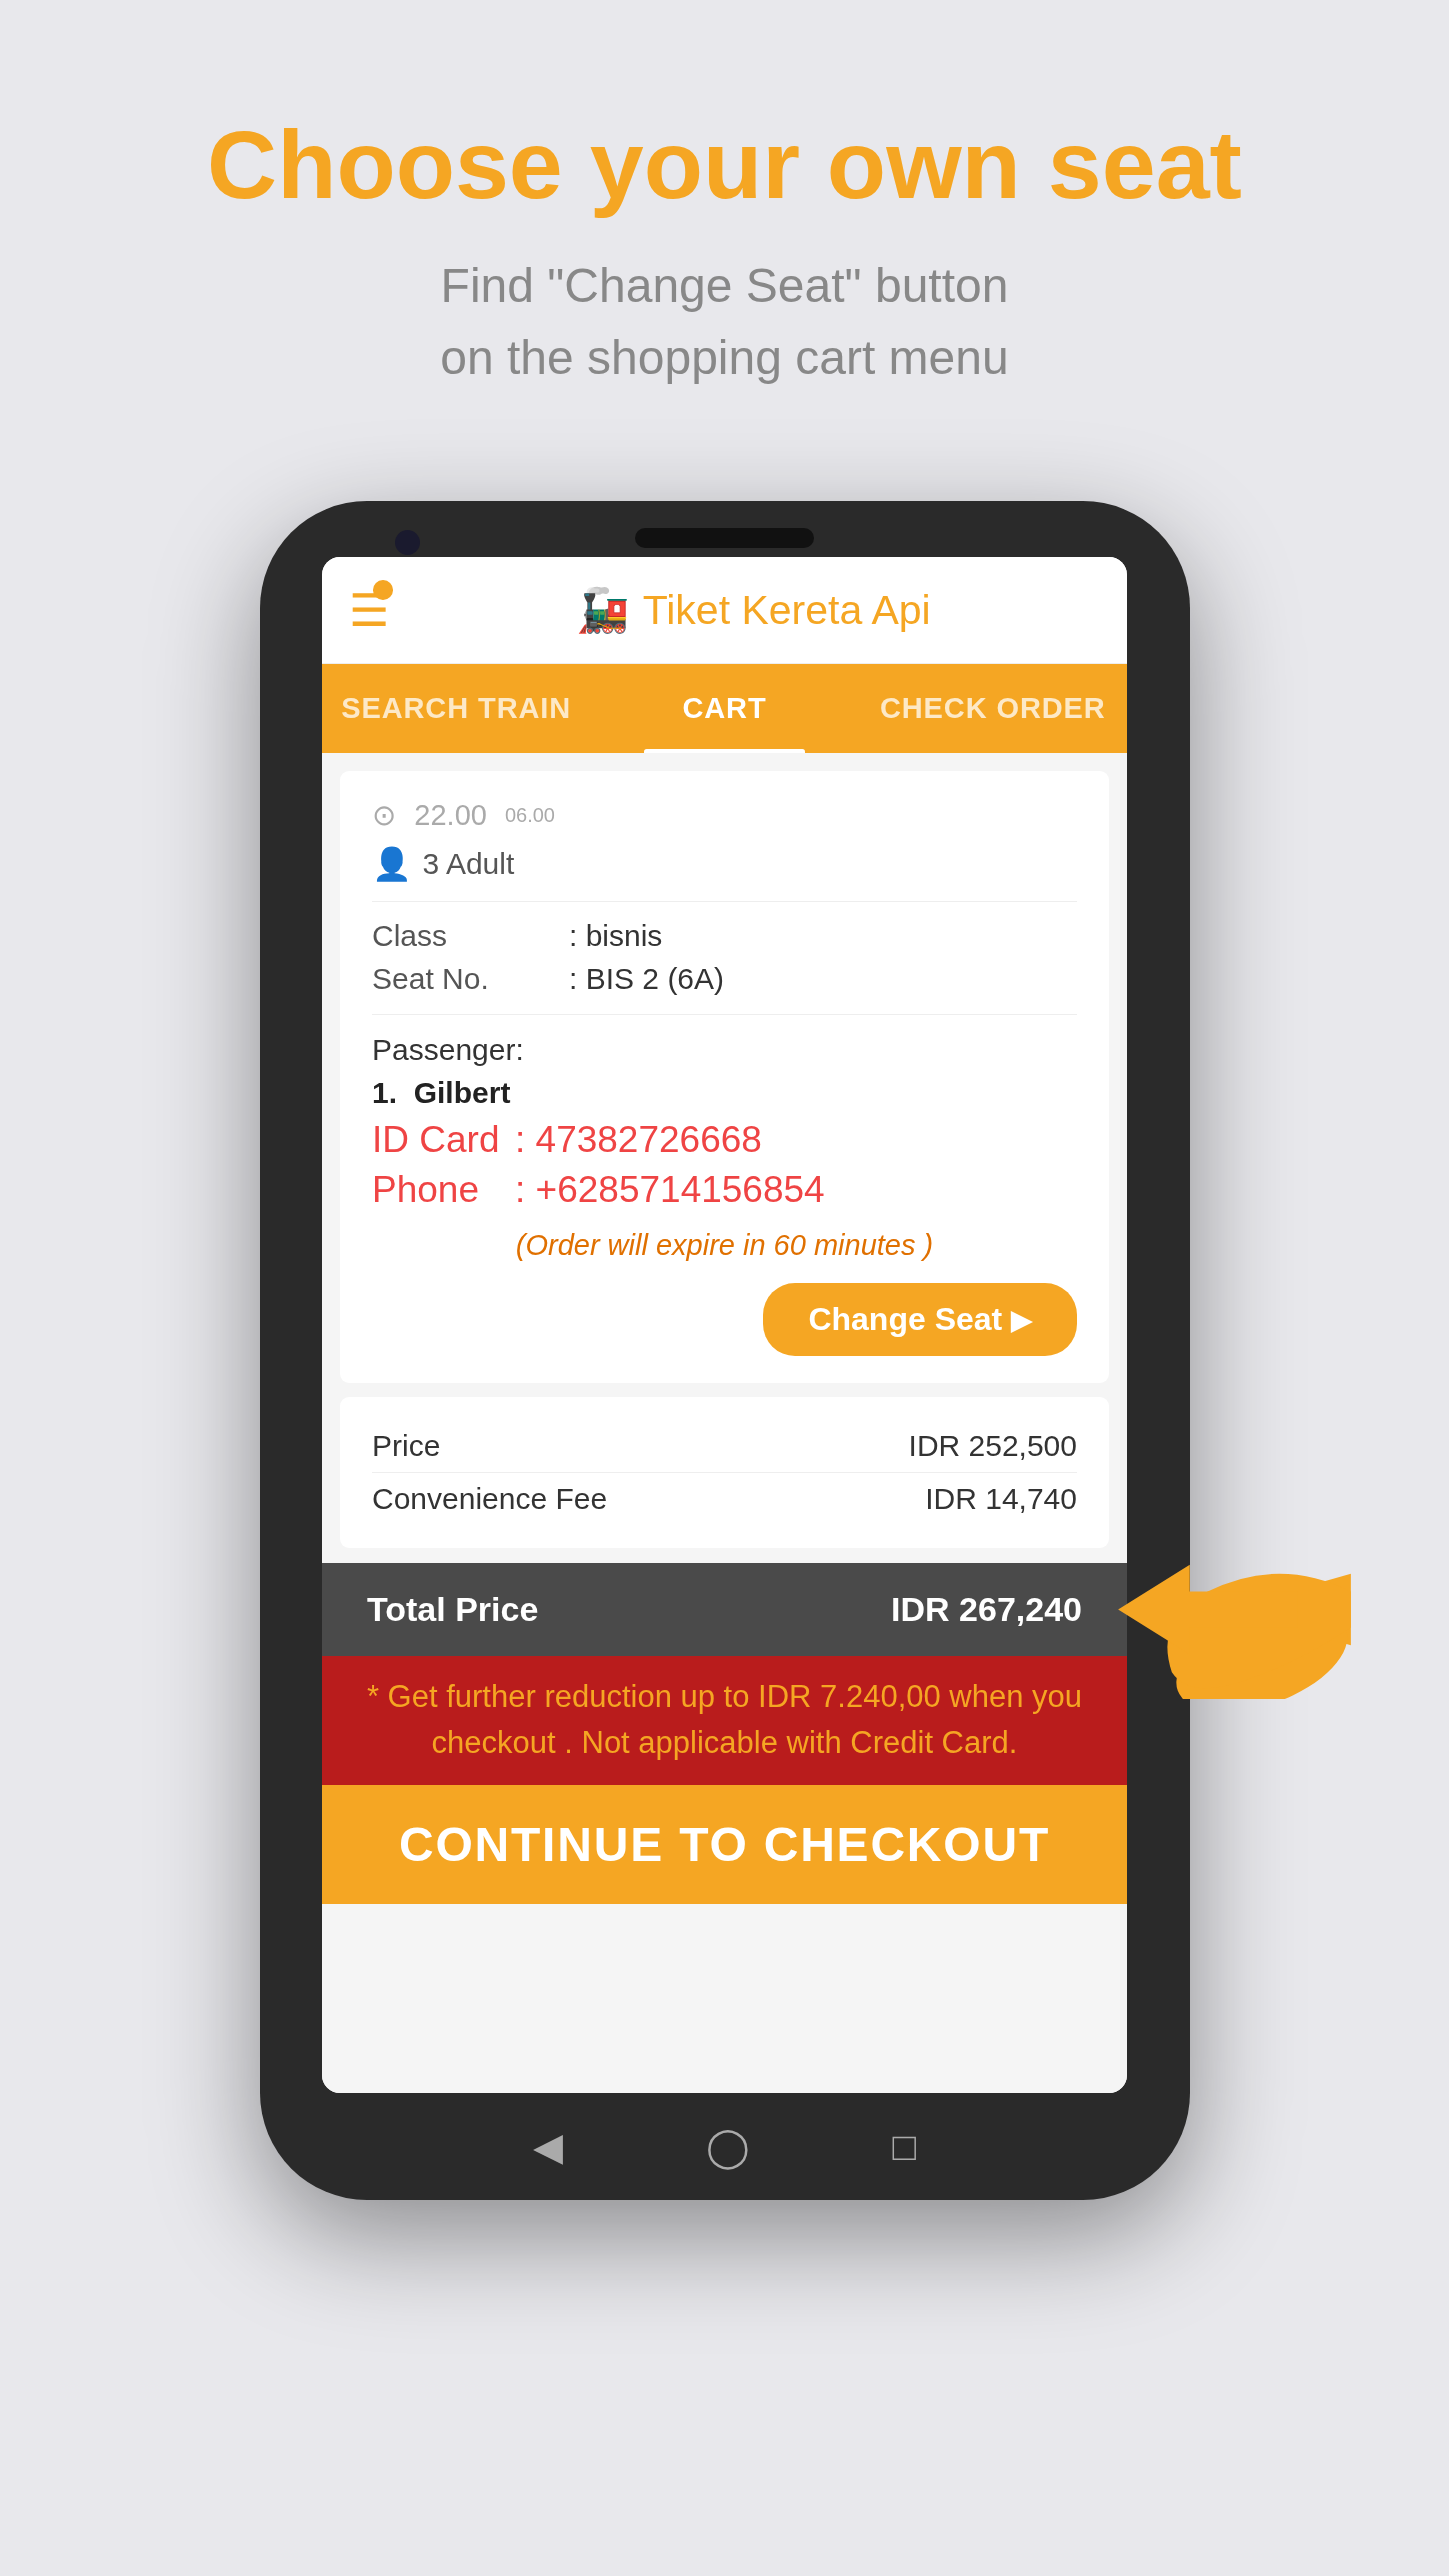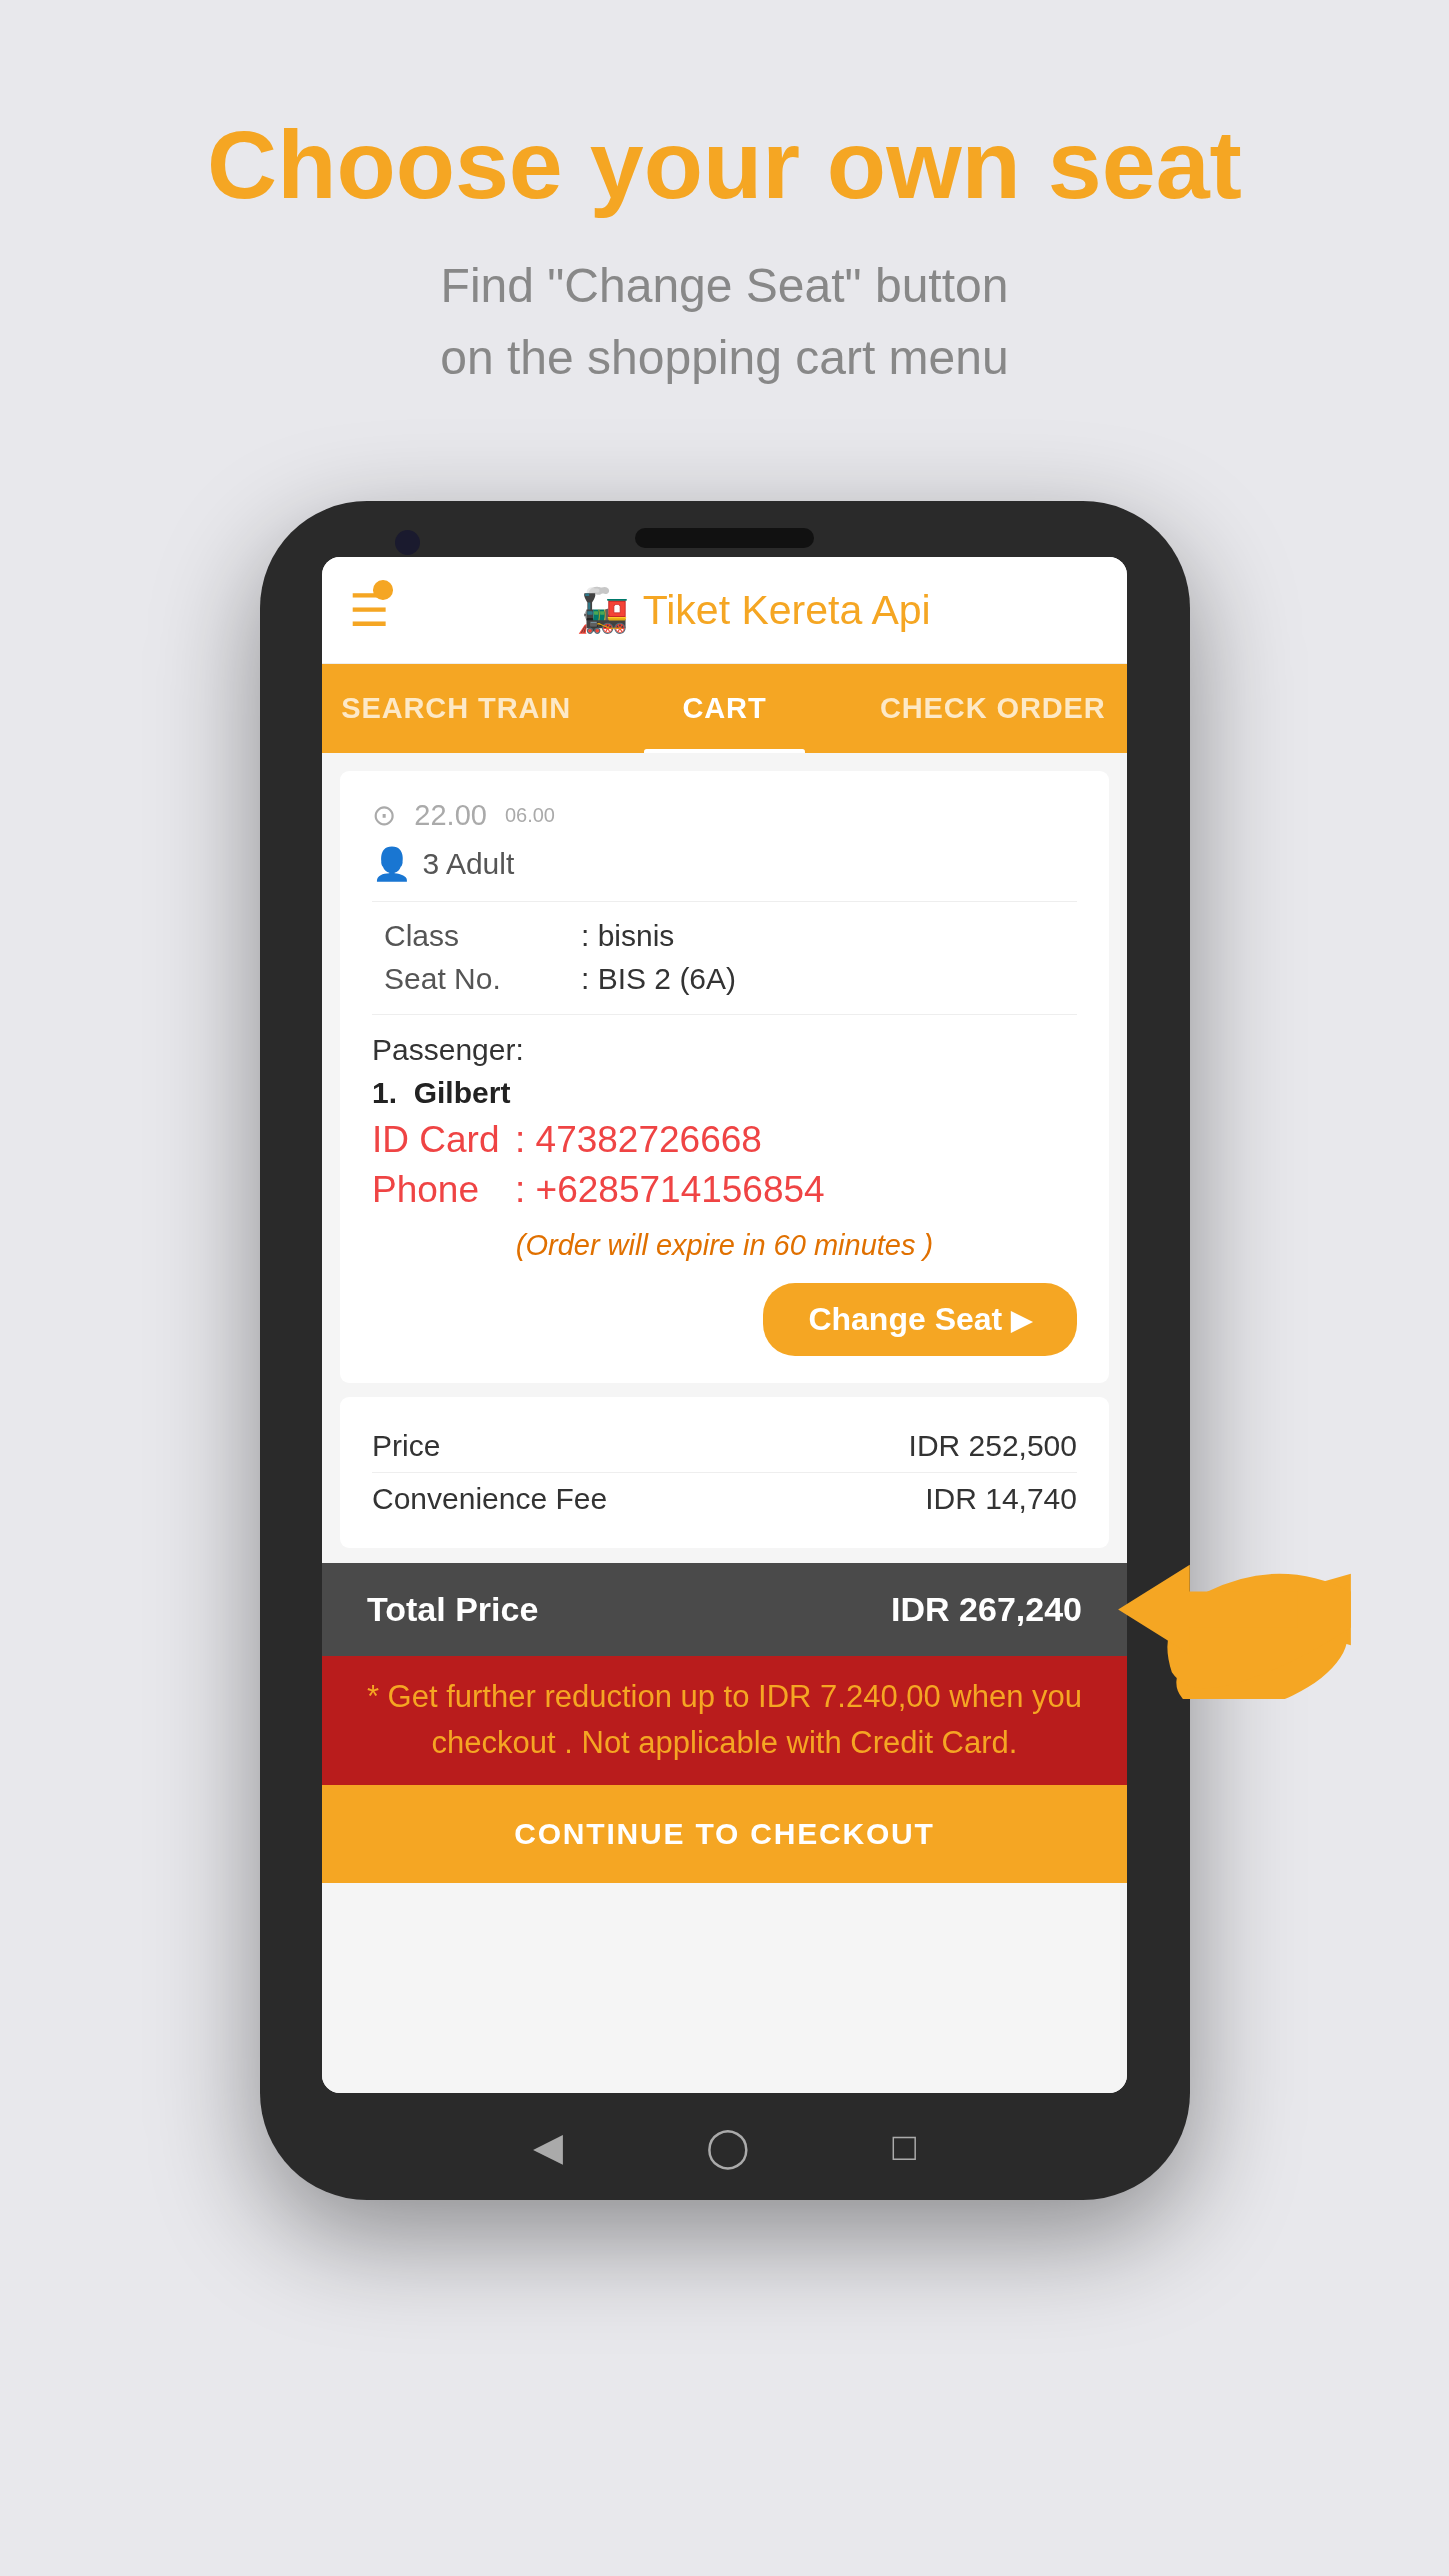"Class" .info-label { margin-left: 12px -> none }
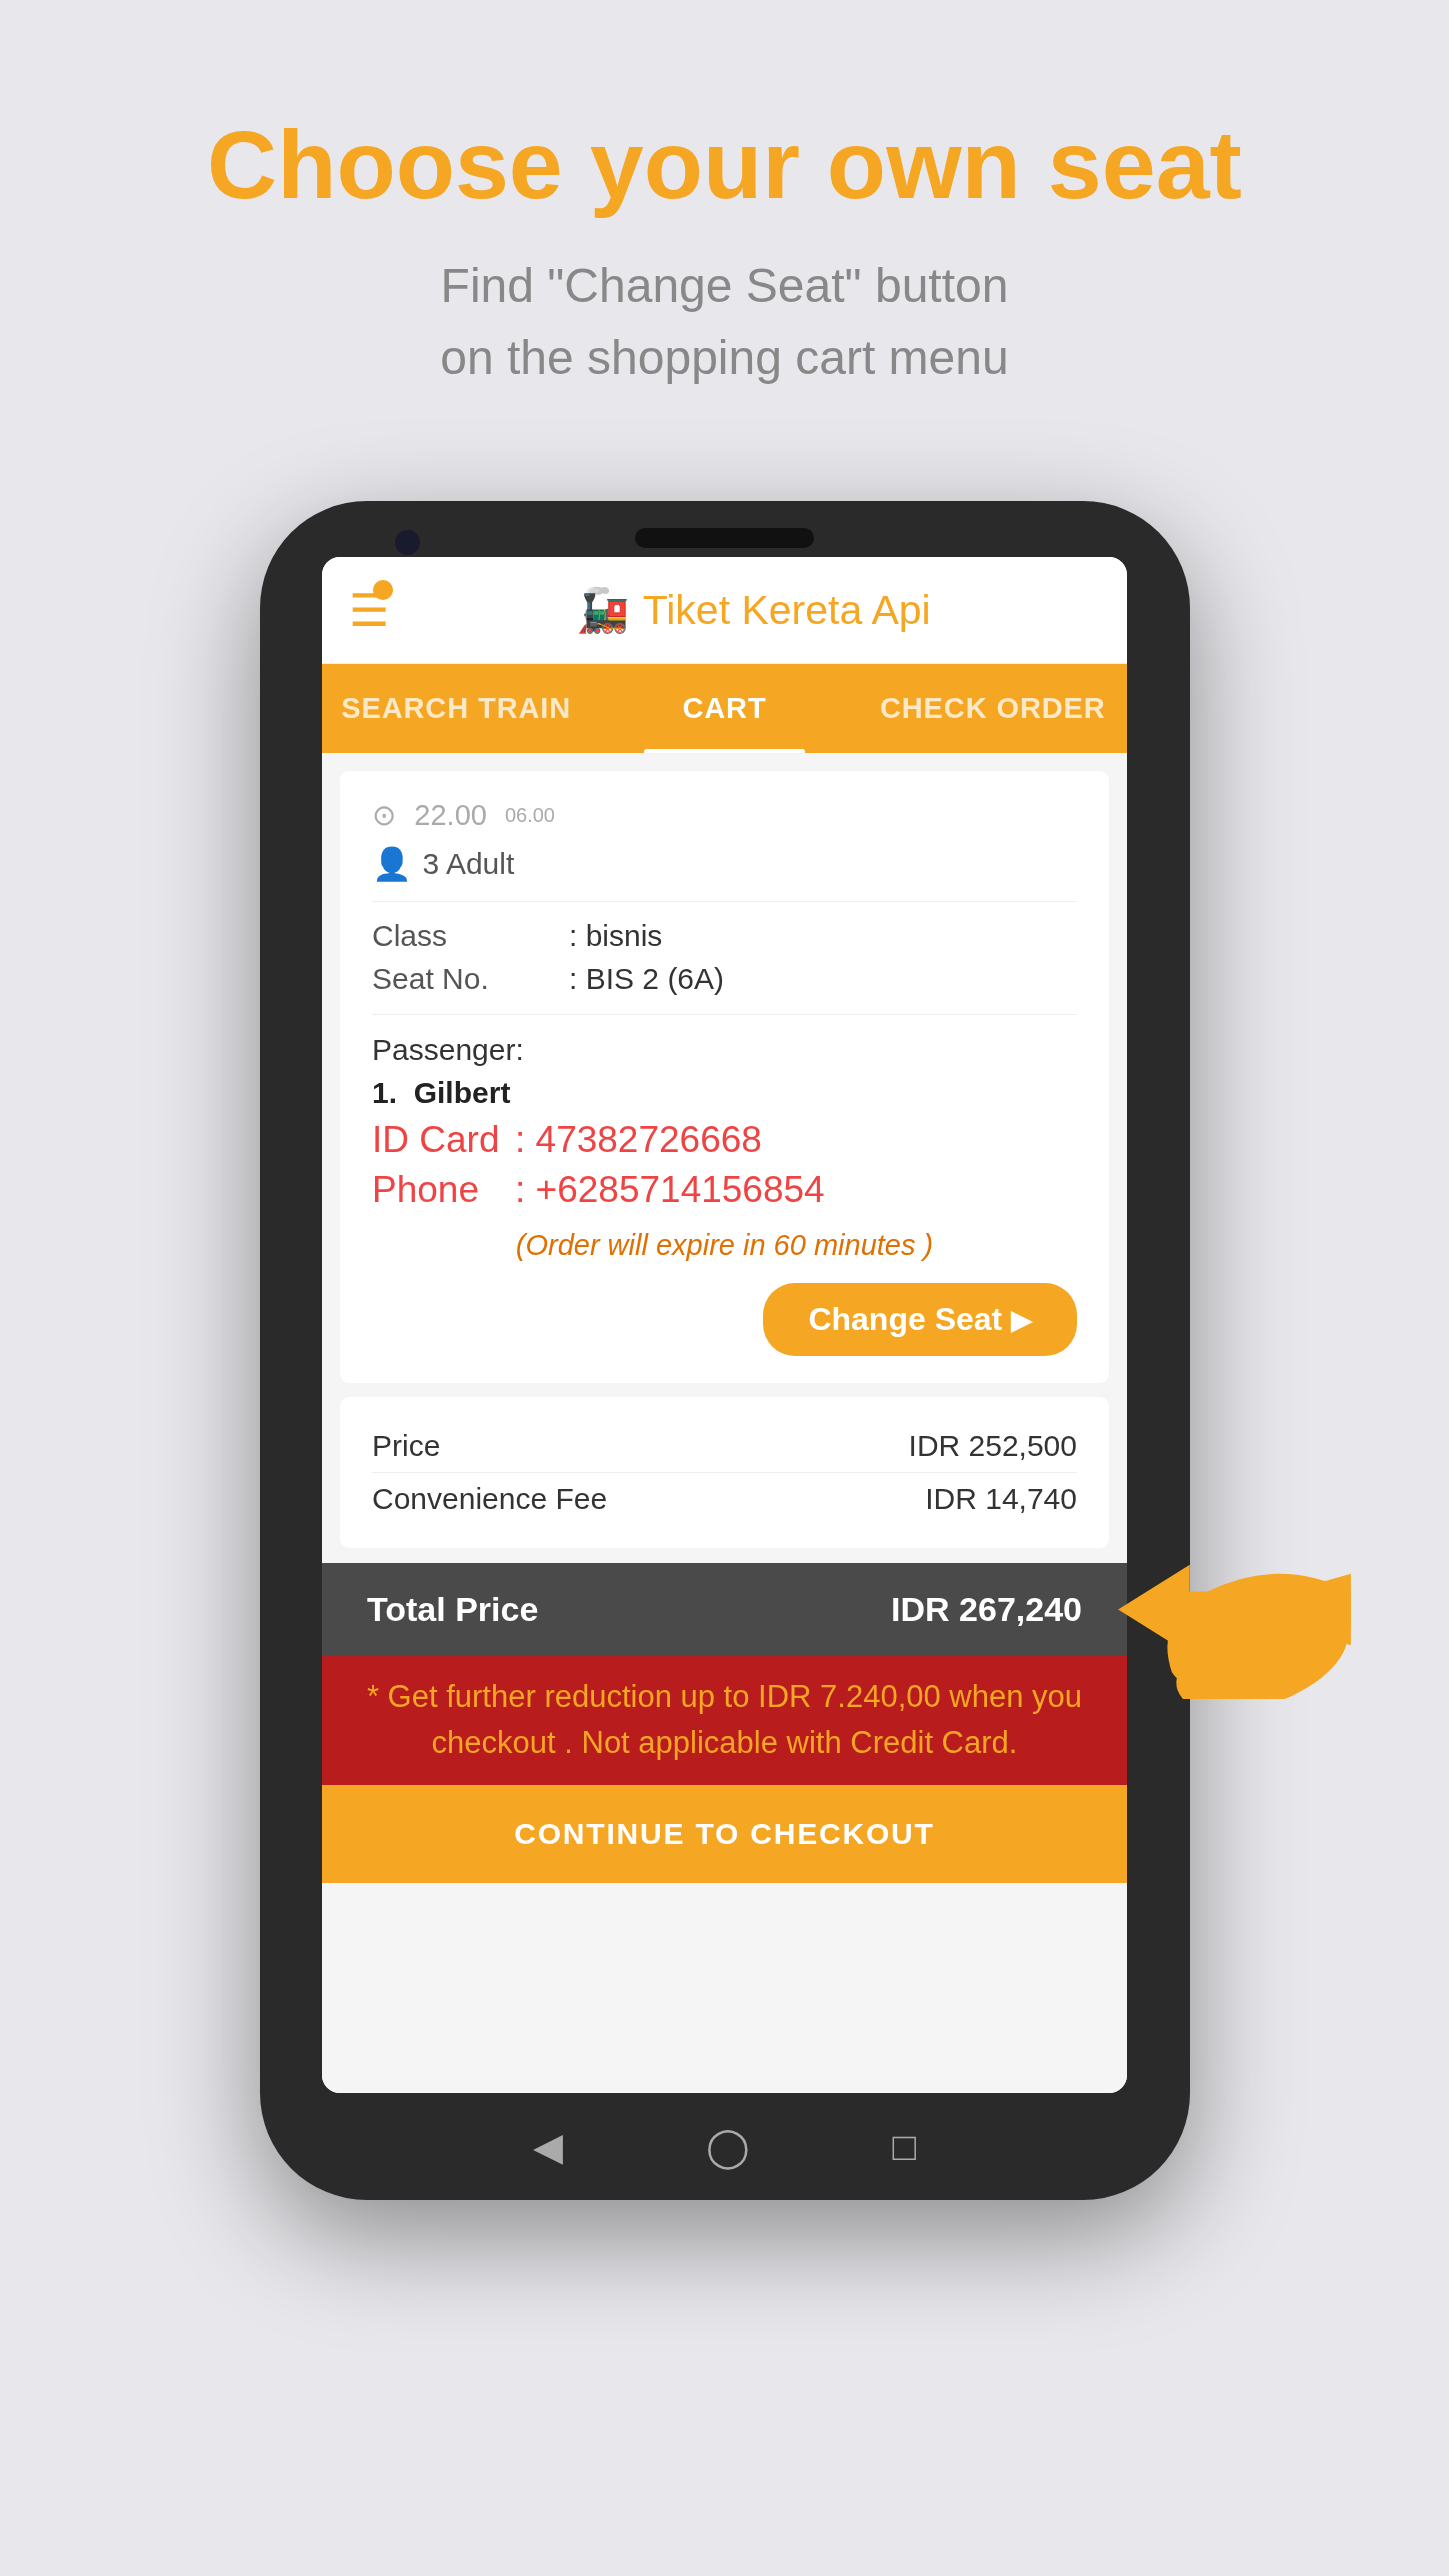"CONTINUE TO CHECKOUT" .checkout-btn { font-size: 30px -> 48px }
